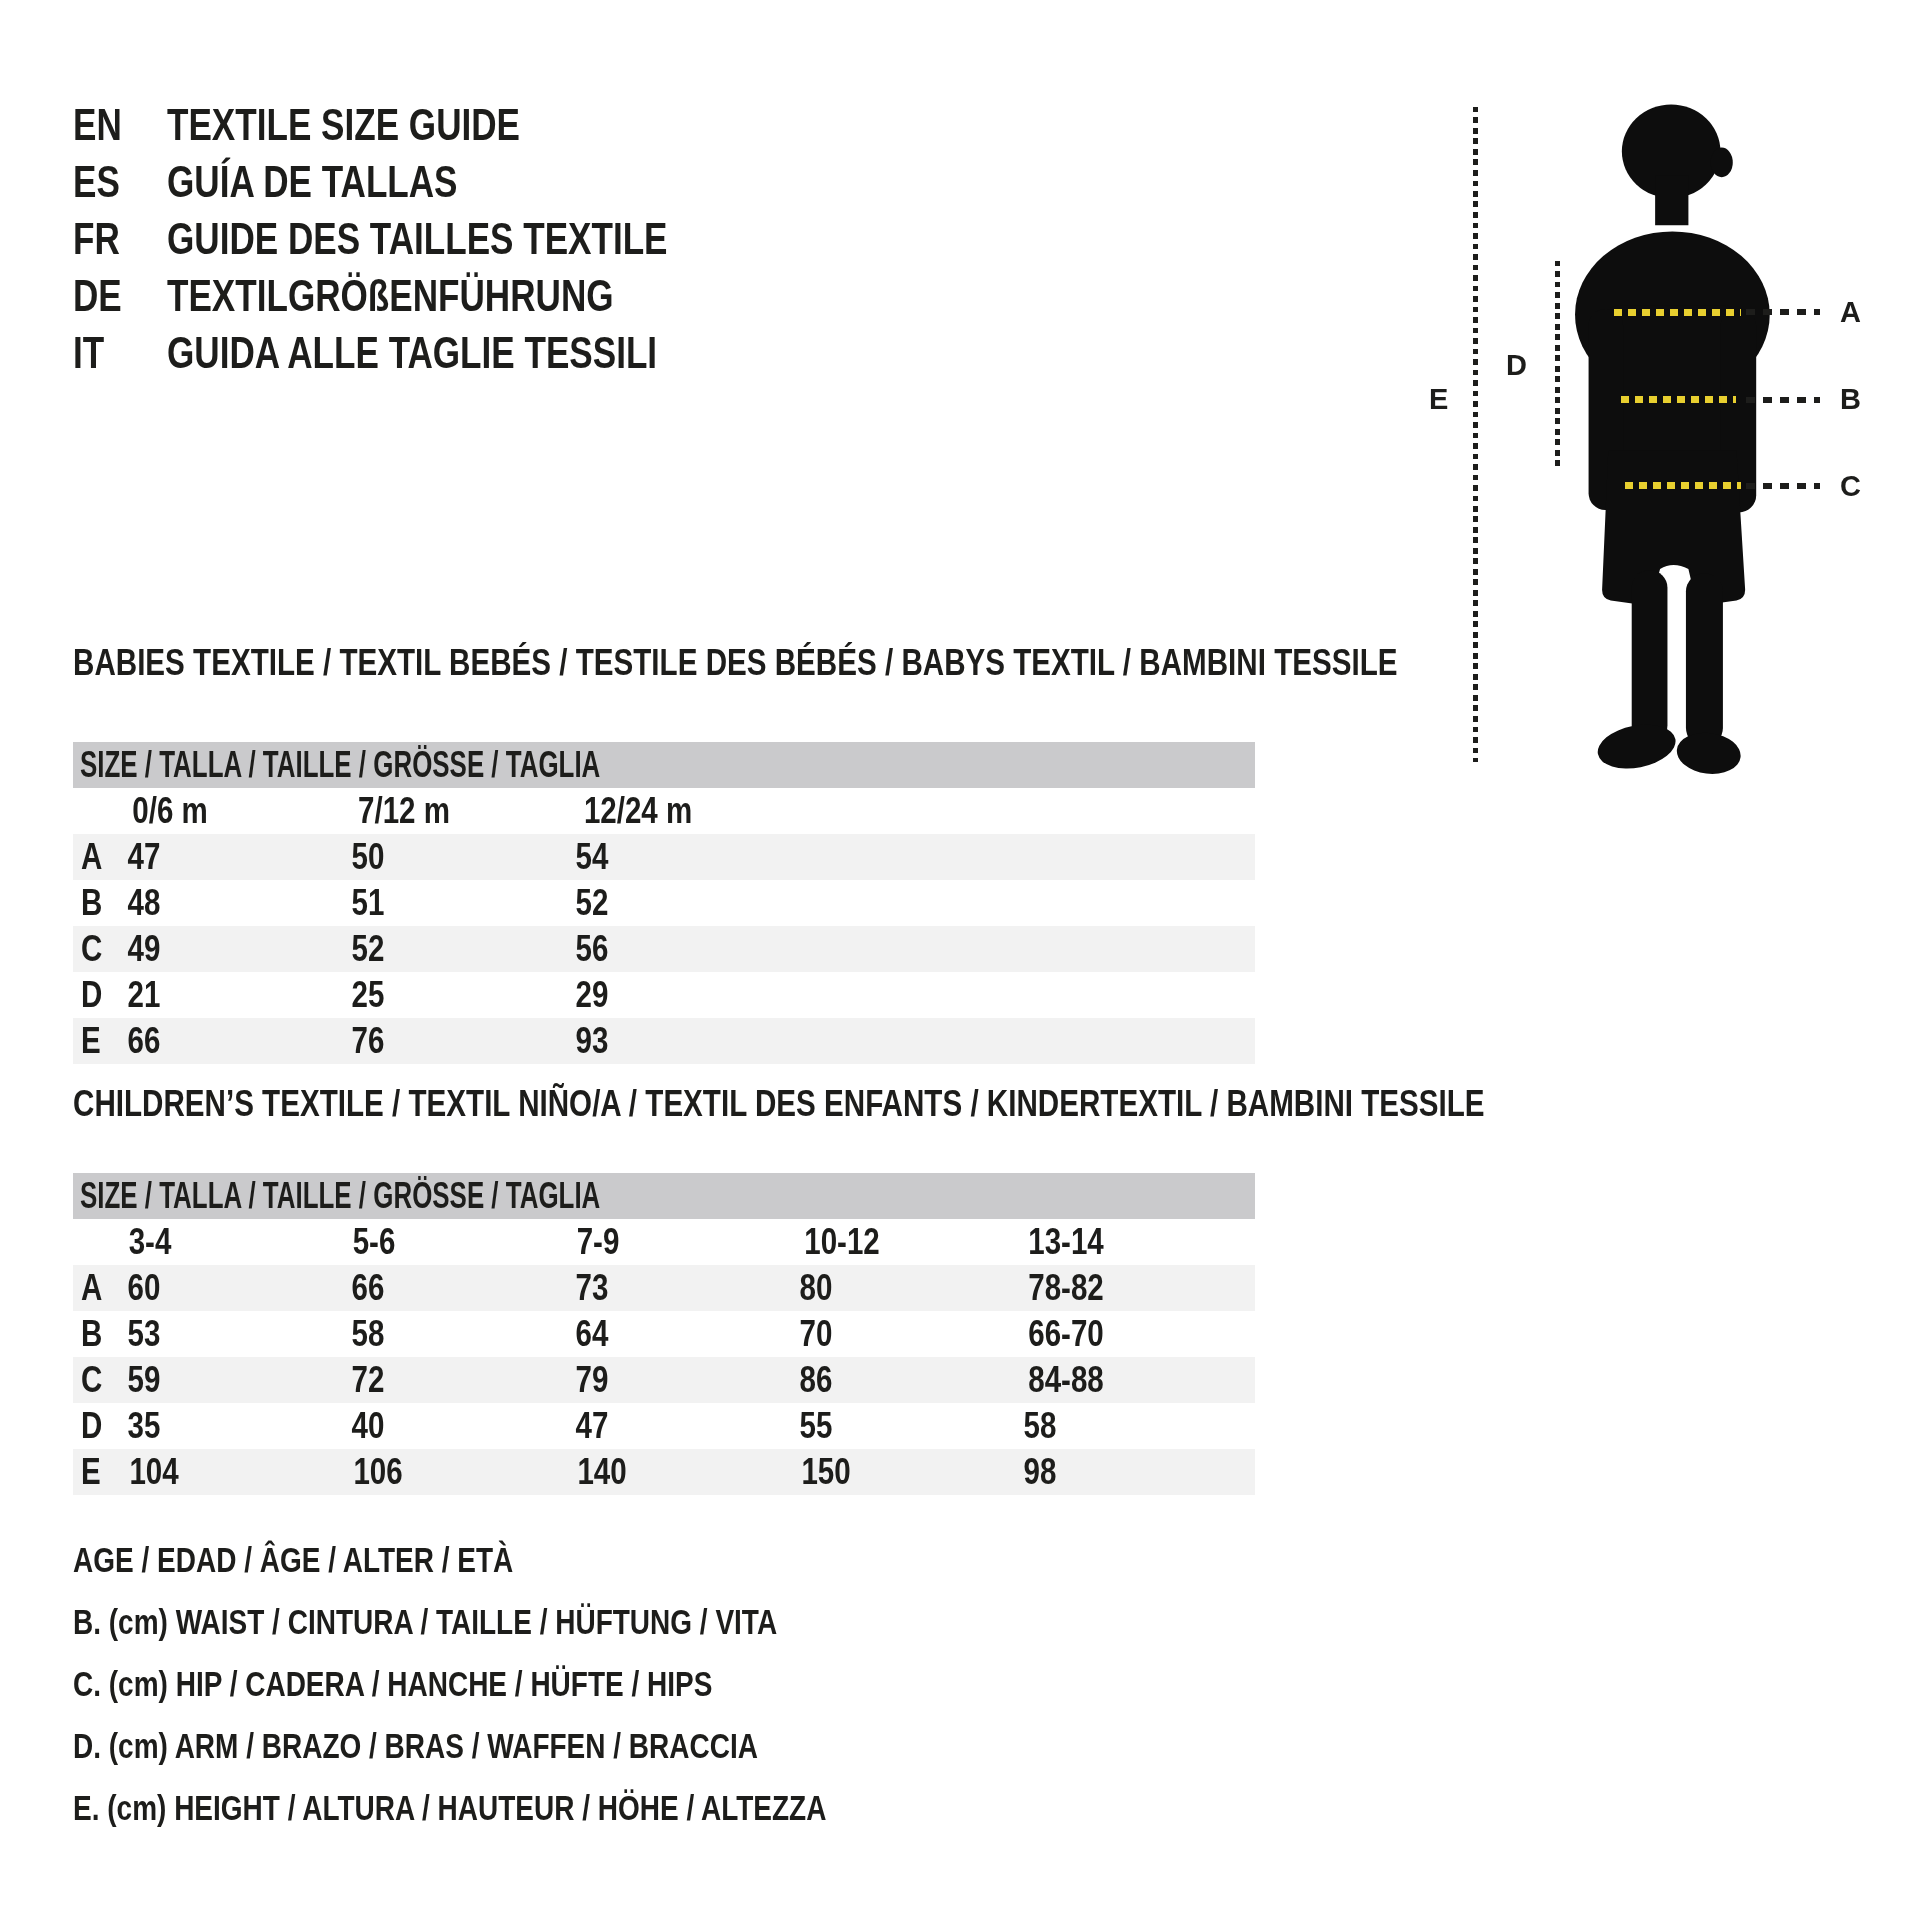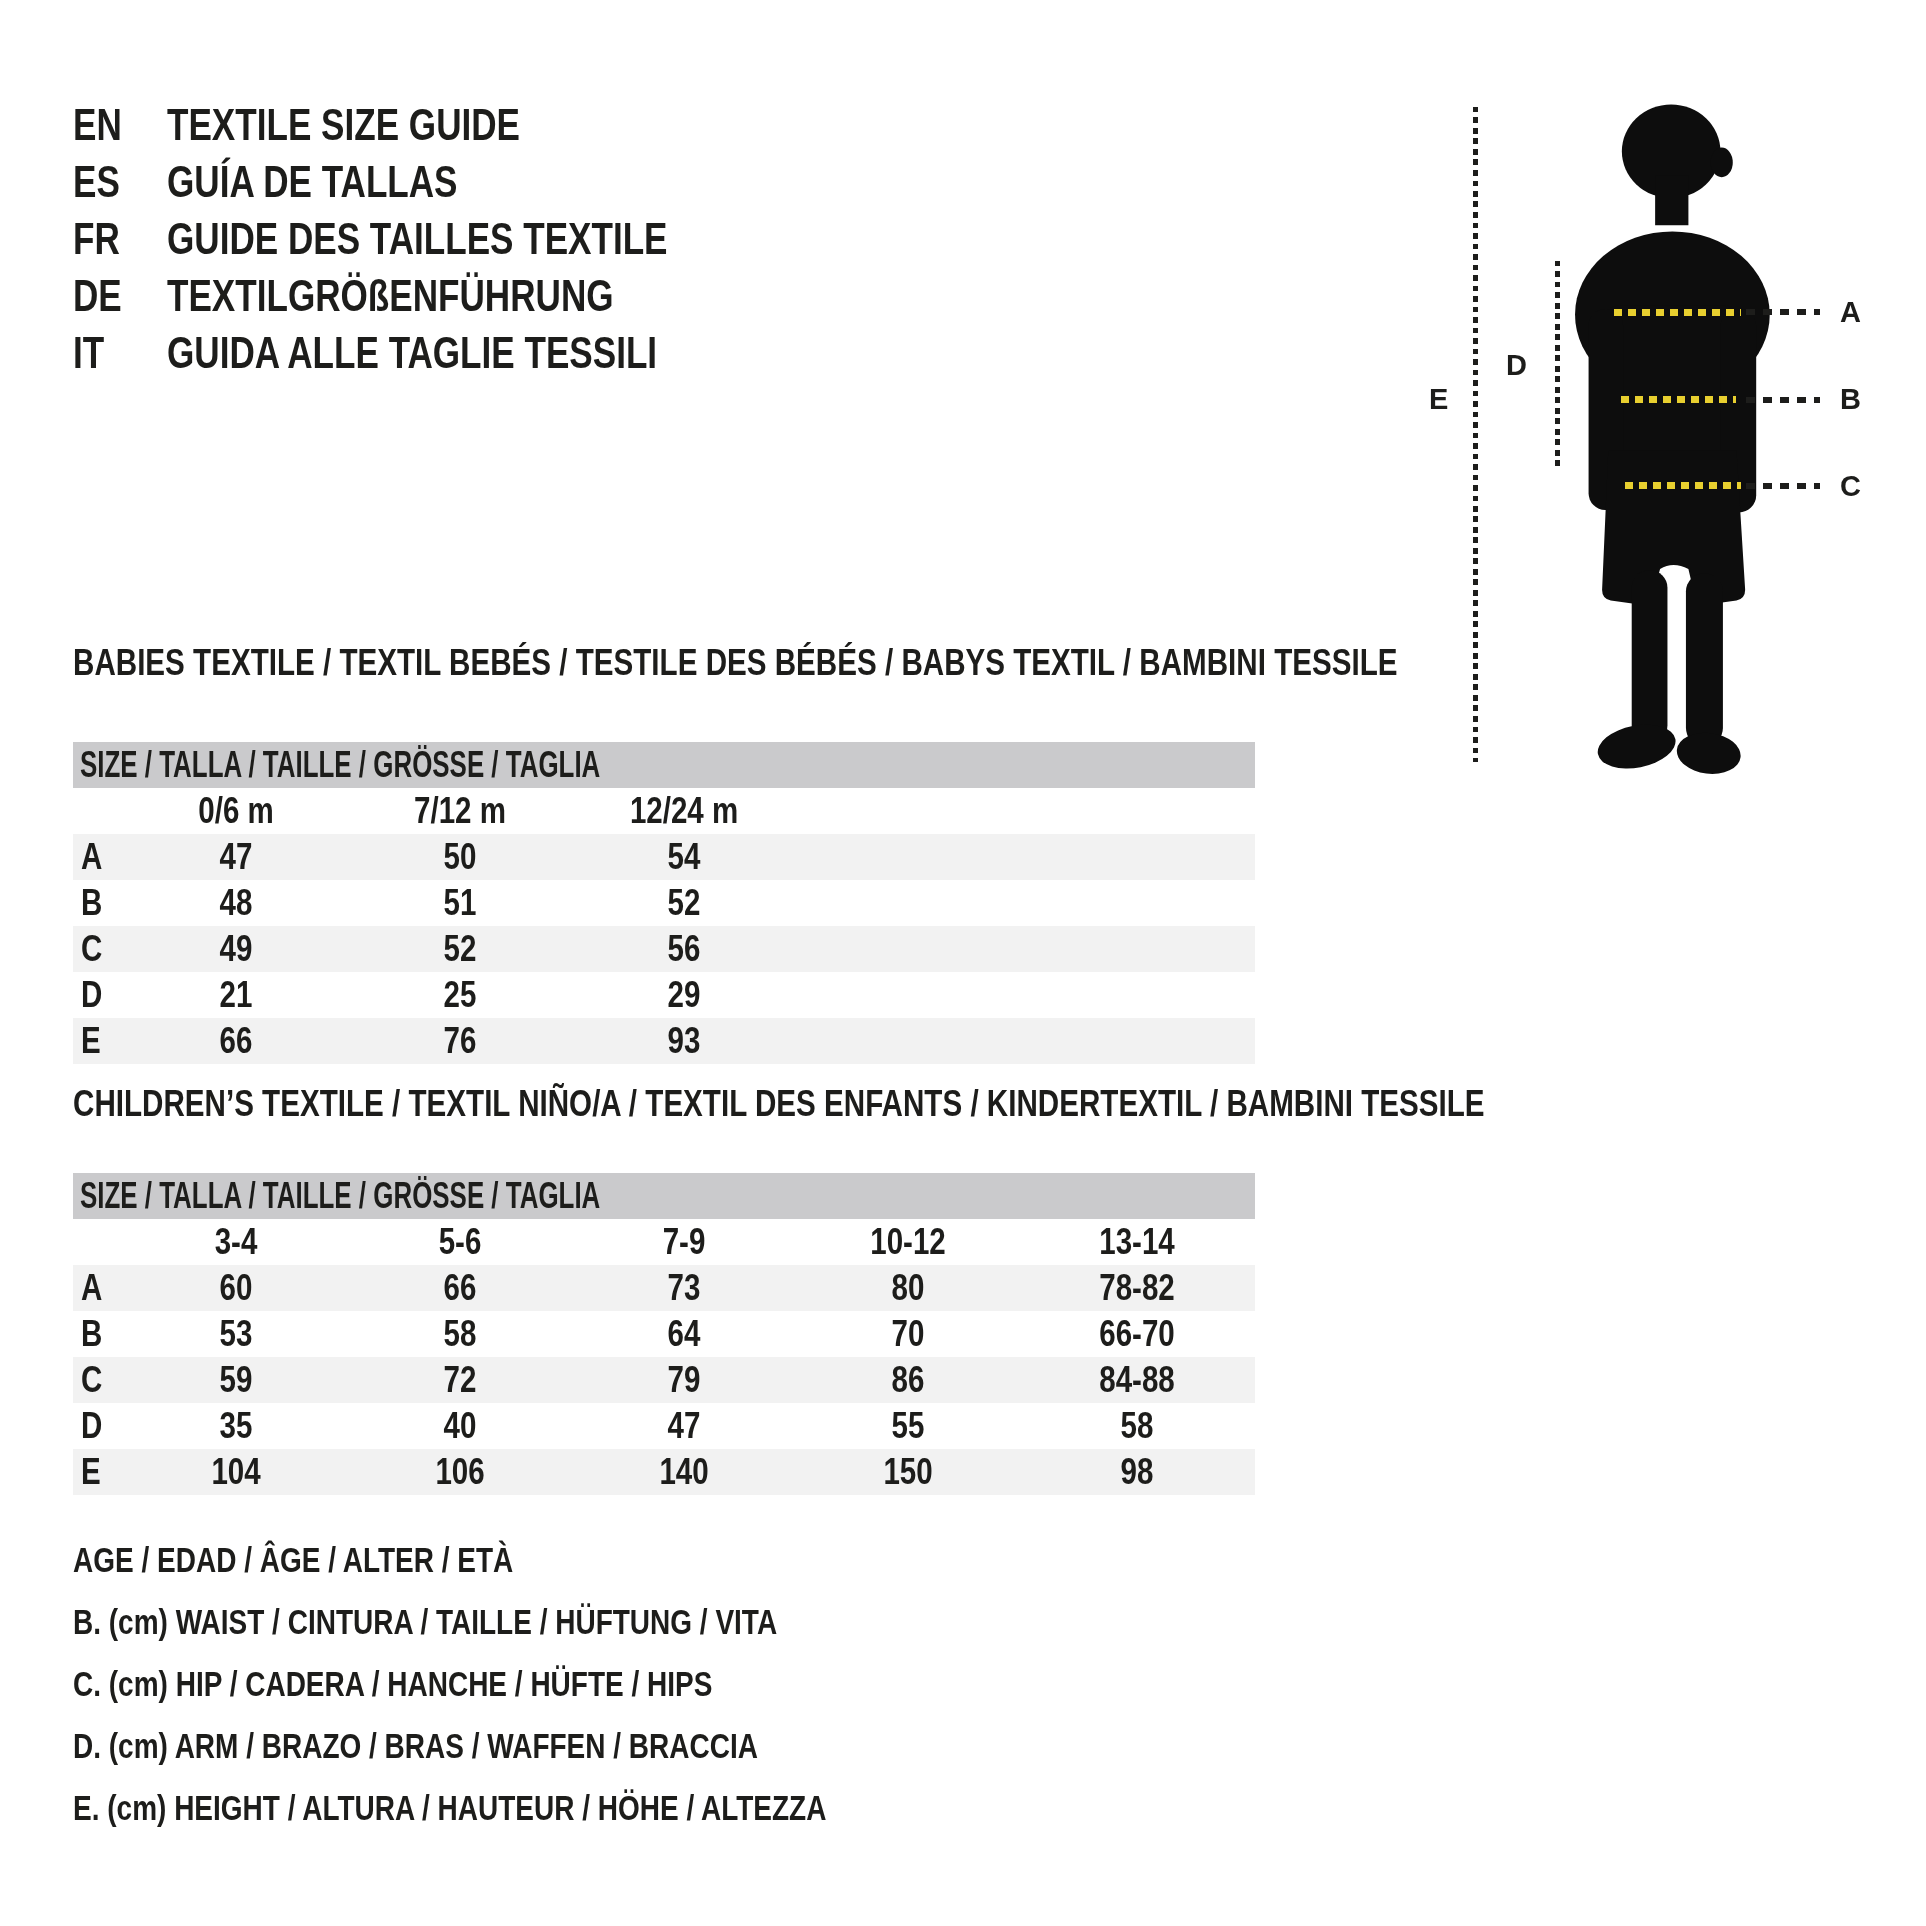"0/6 m" .t-cell { text-align: center -> none }
